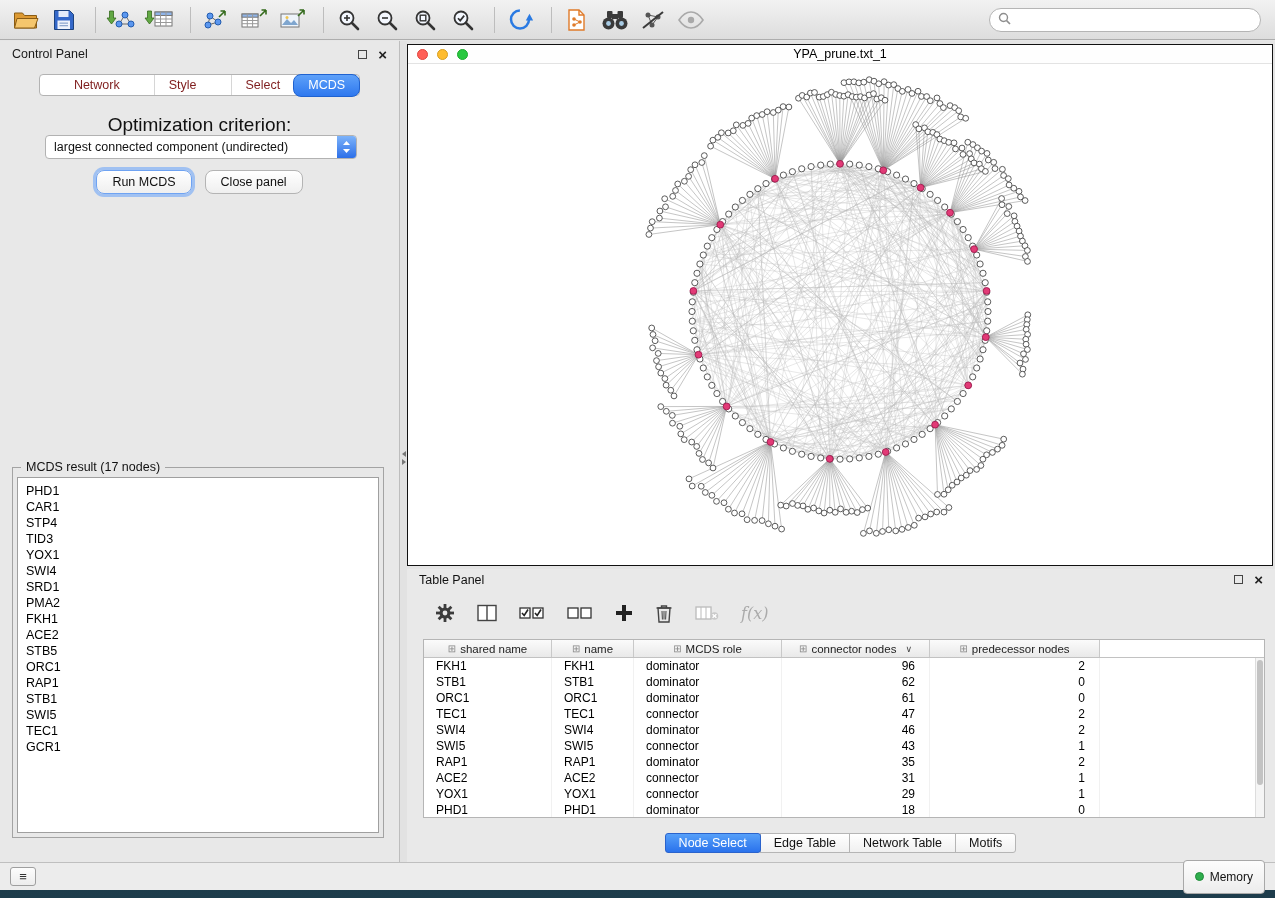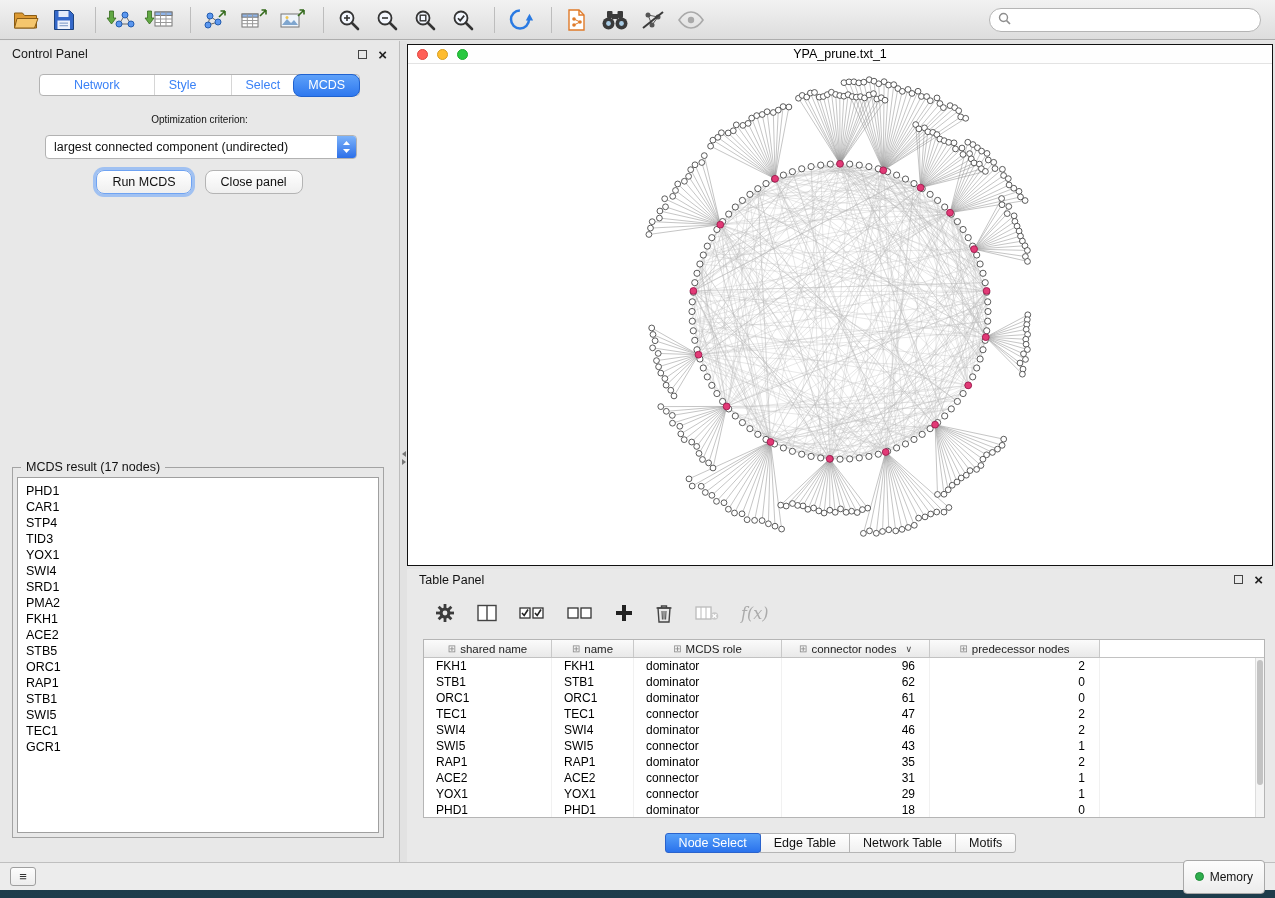"Network" .seg { color: #3b82f6 -> #7f1d1d }
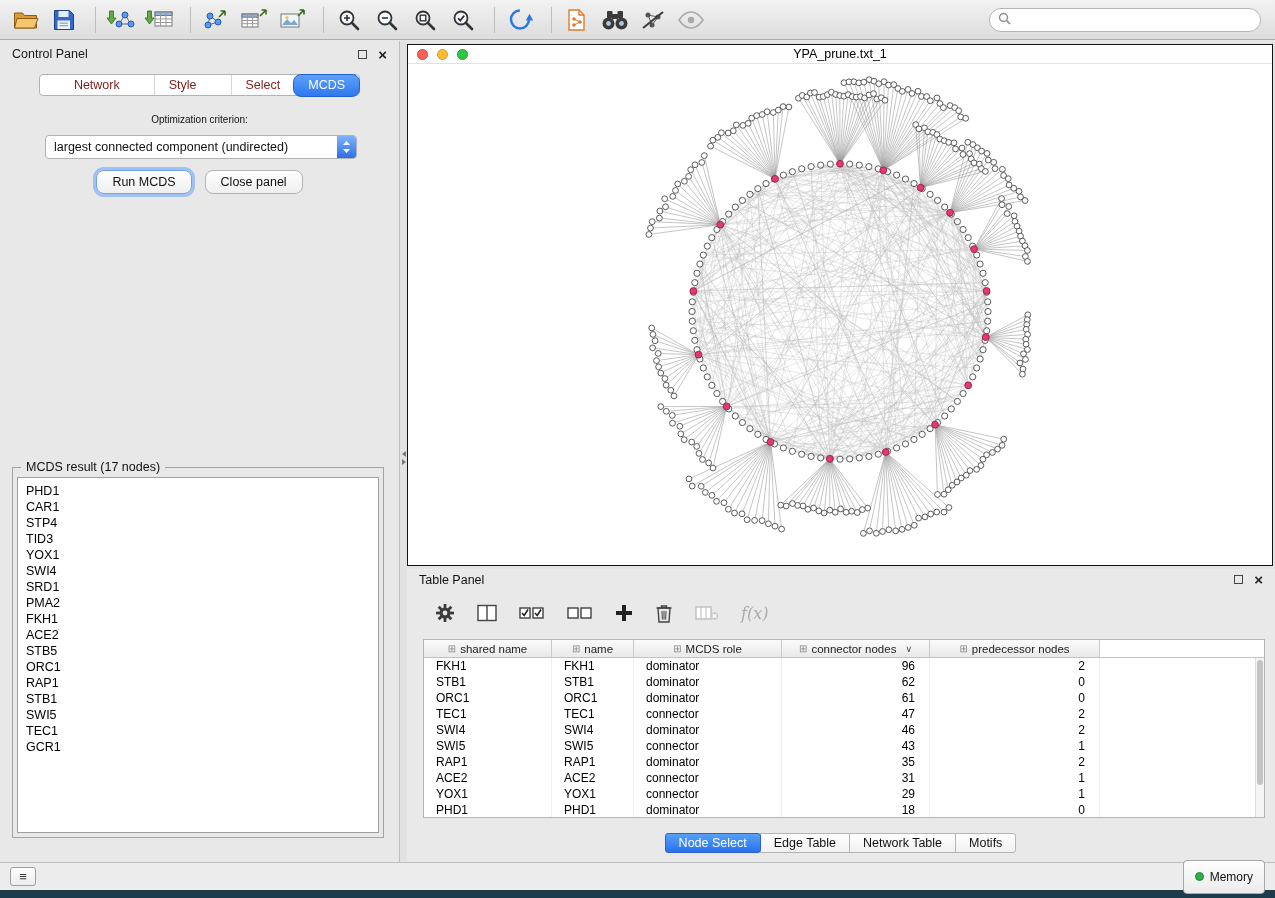"Optimization criterion:" .opt-label { font-size: 10px -> 19px }
